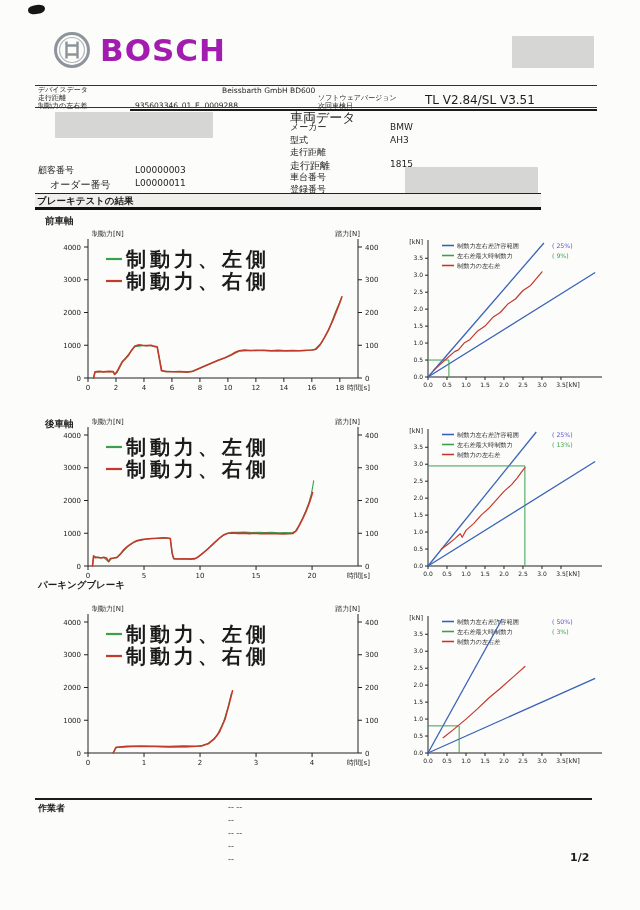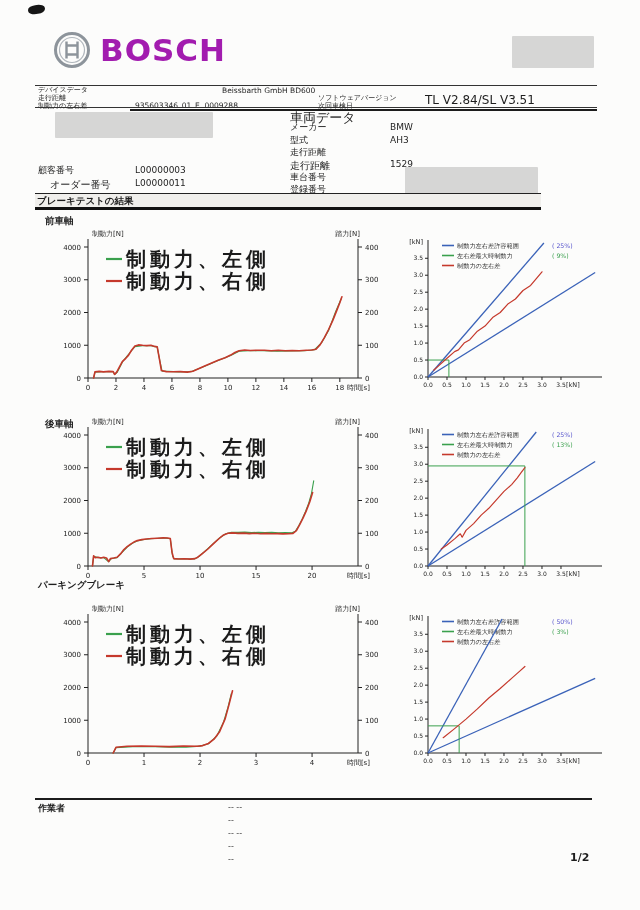"1529" span.t { text: 1529 -> 1815 }
